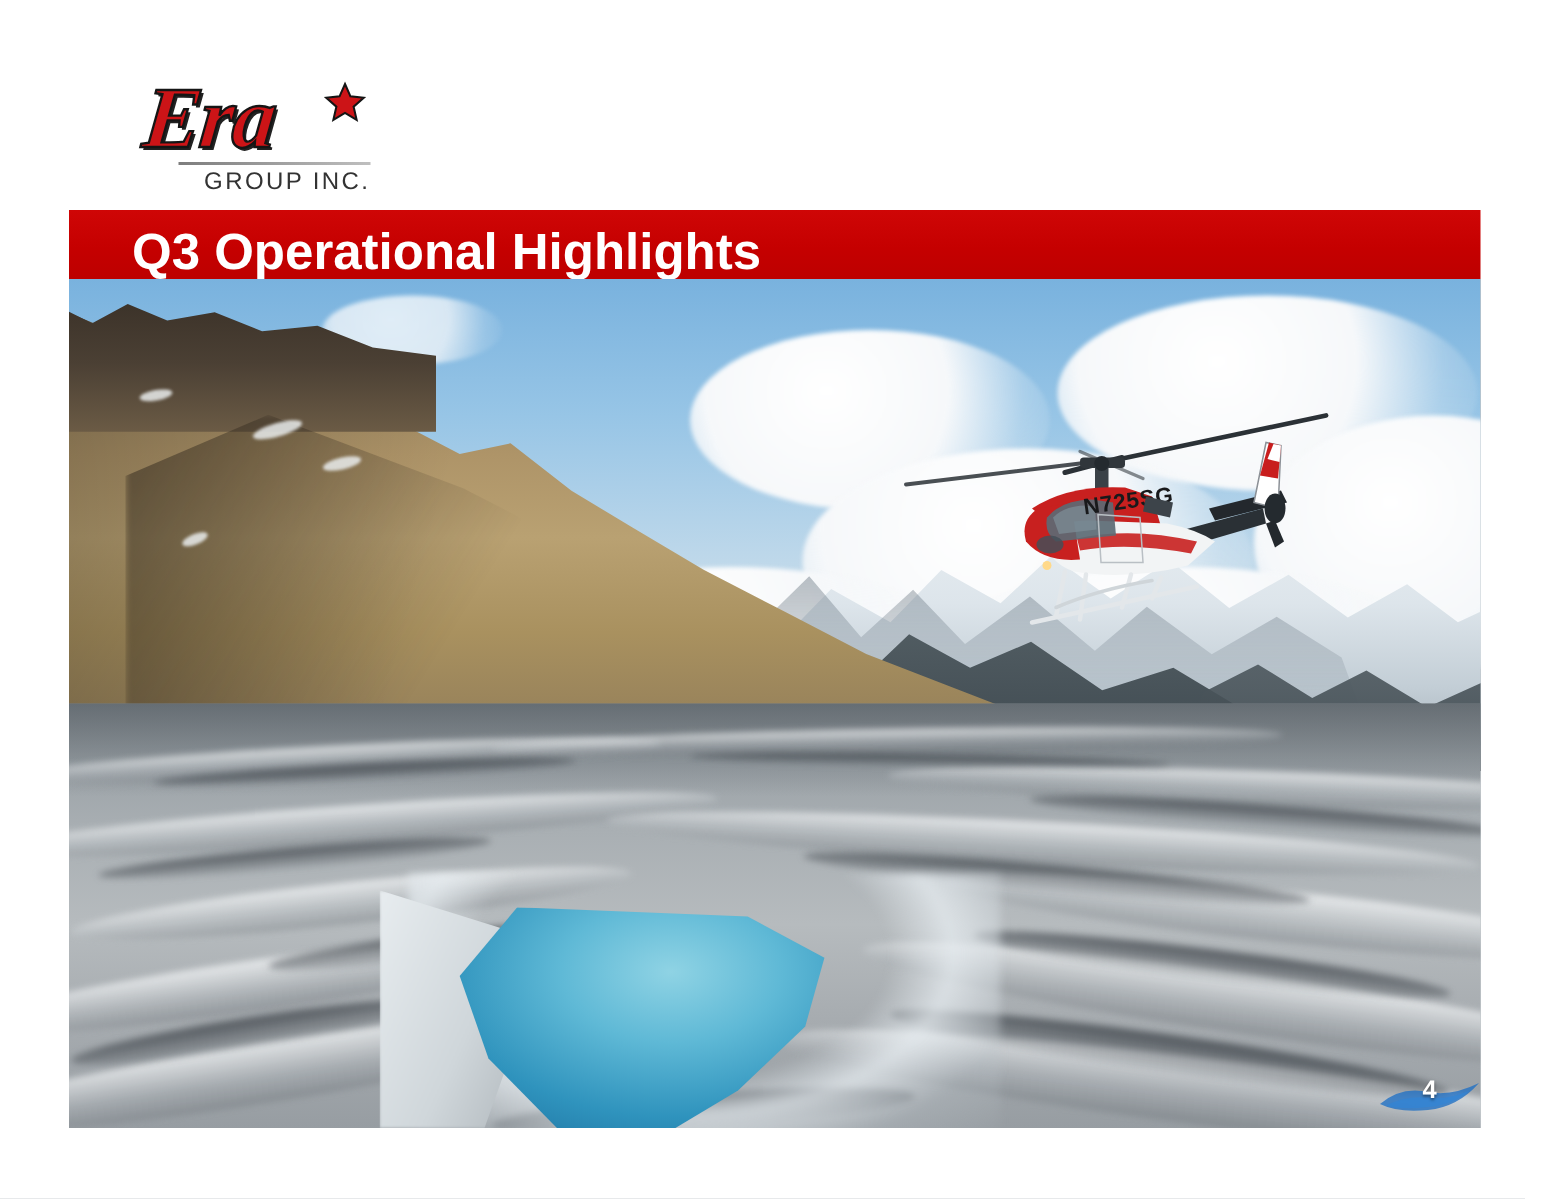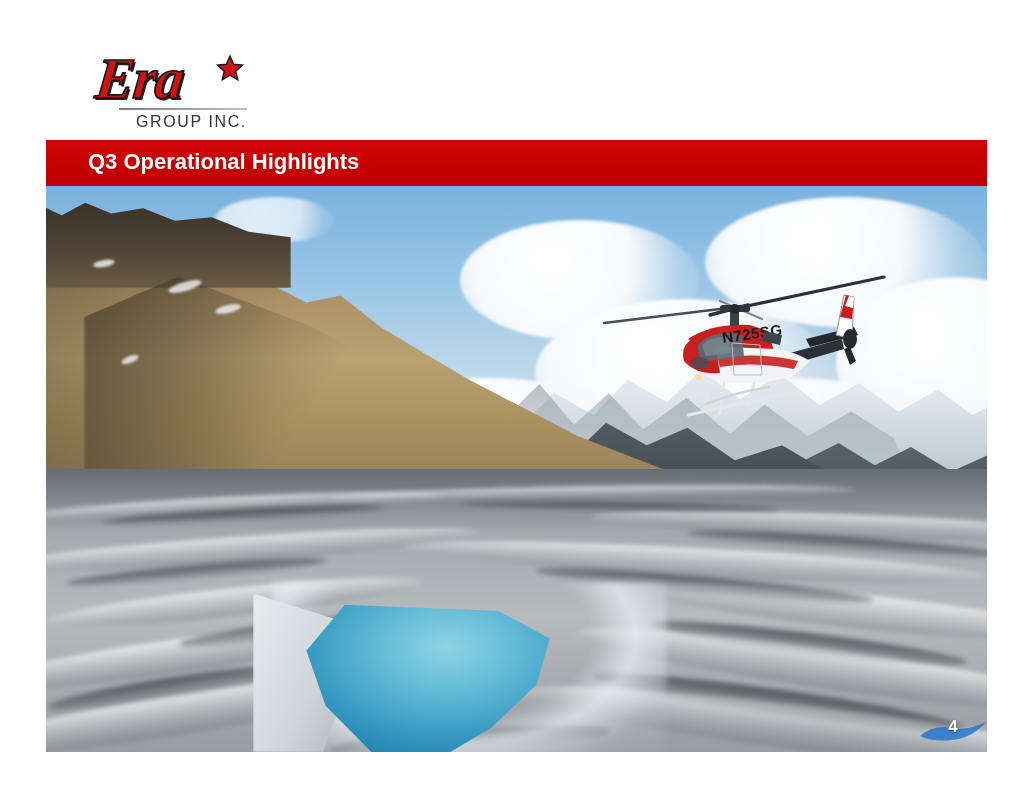"Q3 Operational Highlights" .title-text { font-size: 22px -> 34px }
